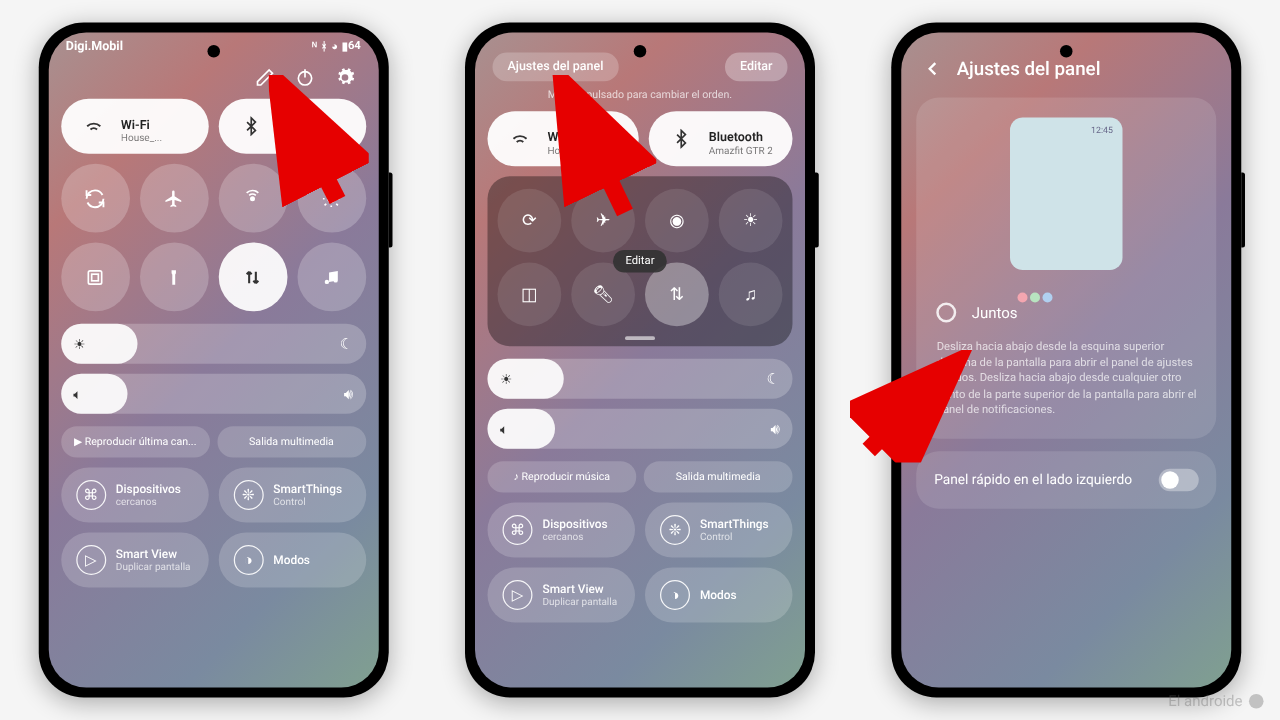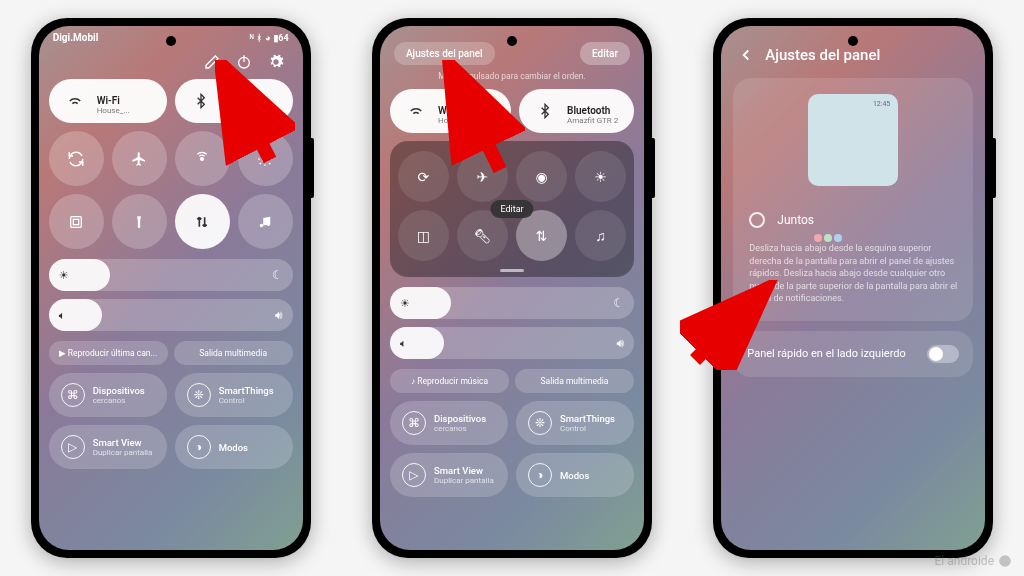"12:45" .preview-box { height: 92px -> 122px }
